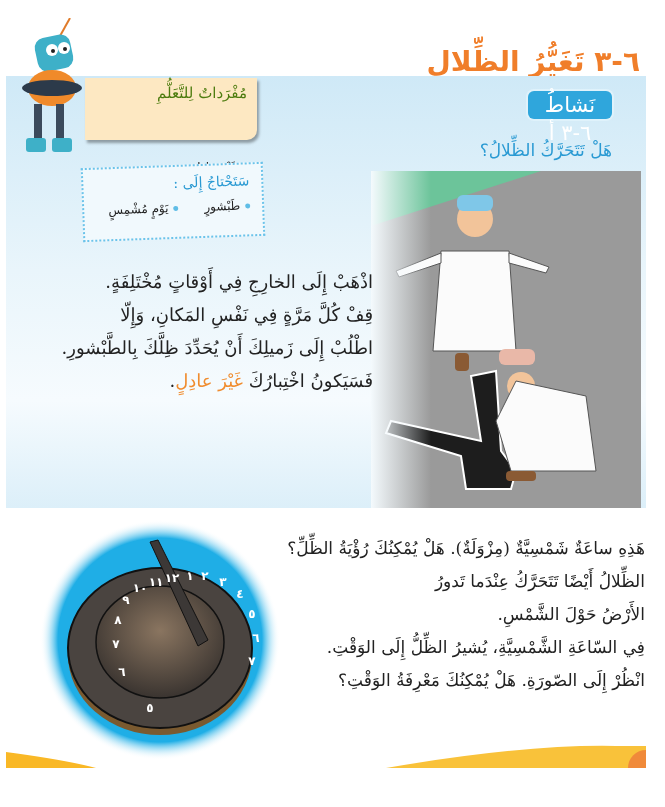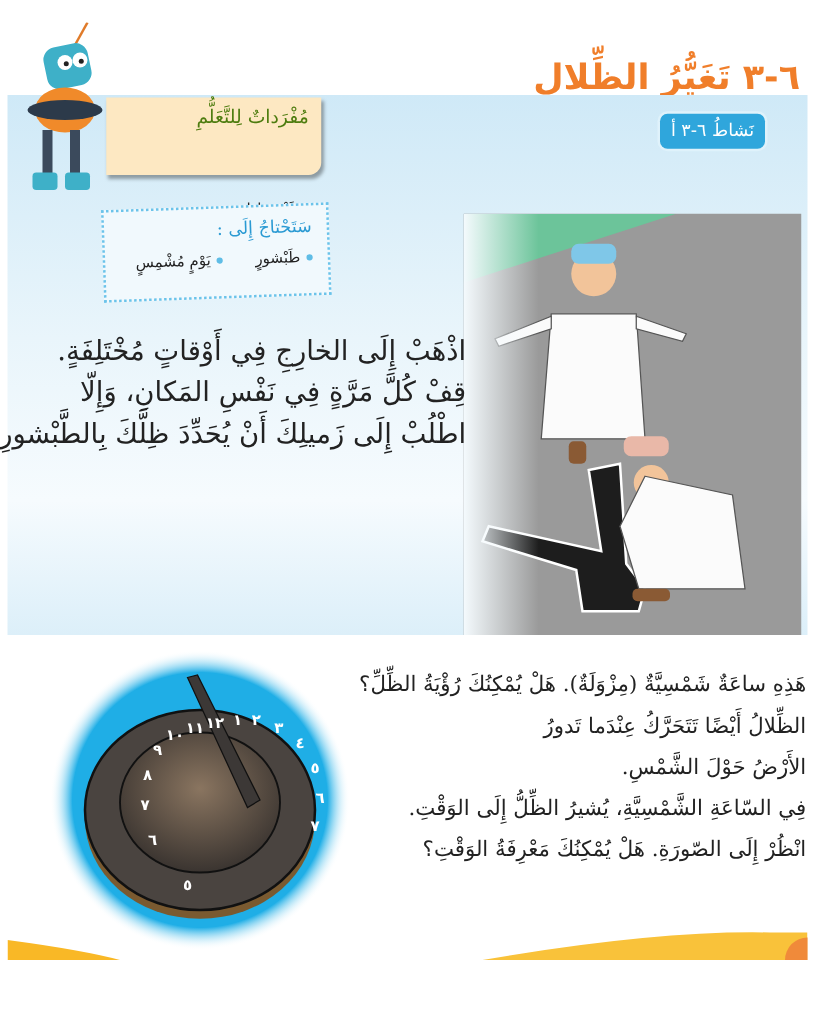"نَشاطُ ٦-٣ أ" .activity-badge { font-size: 14px -> 21px }
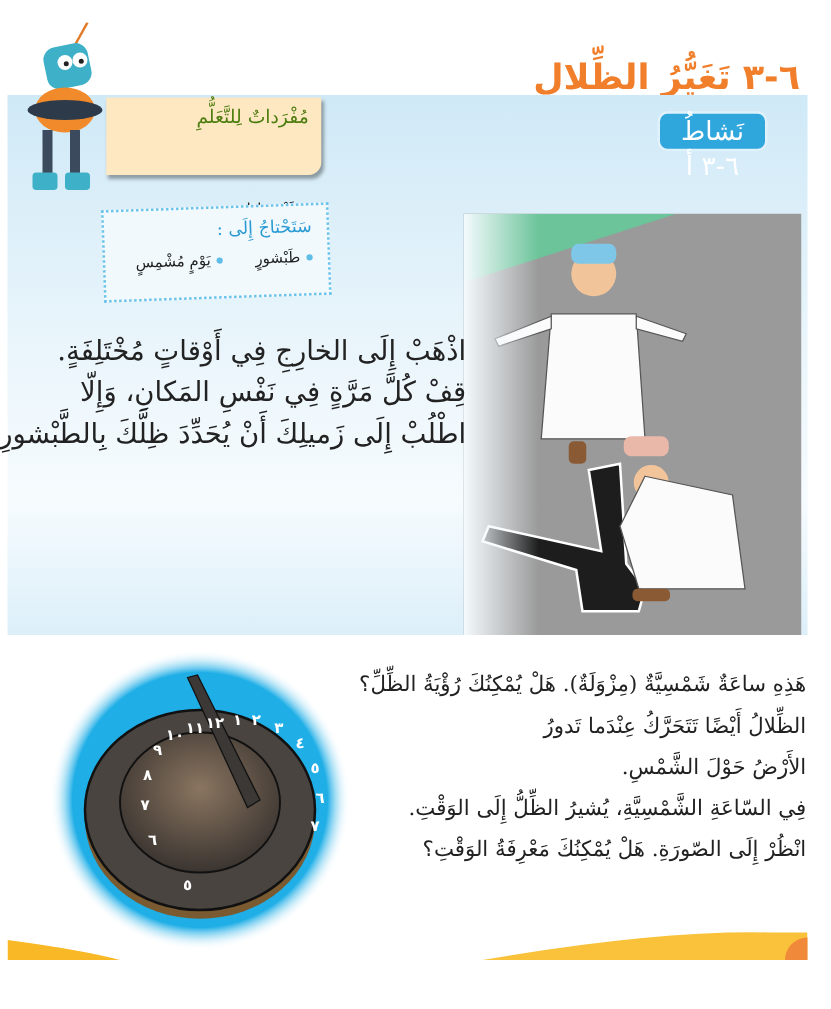"هَلْ تَتَحَرَّكُ الظِّلالُ؟" div.question { html: none -> <div>هَلْ تَتَحَرَّكُ الظِّلالُ؟</div> }
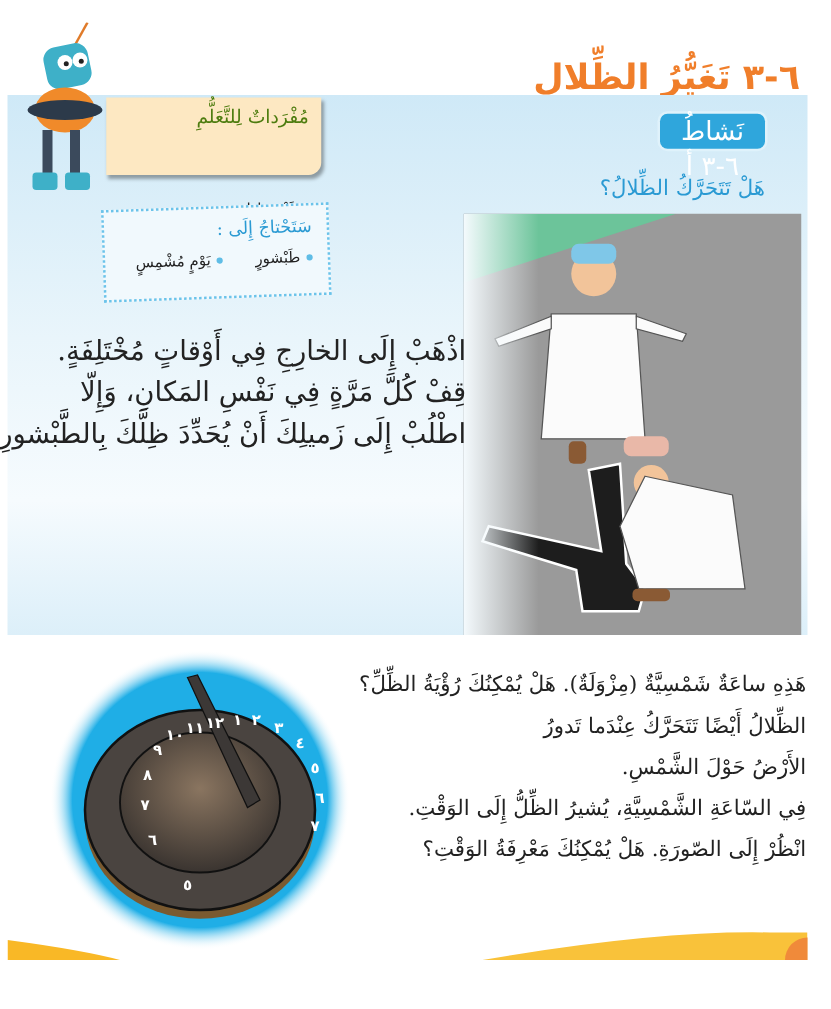"اذْهَبْ إِلَى الخارِجِ فِي أَوْقاتٍ" .body-text { font-size: 22px -> 18px }
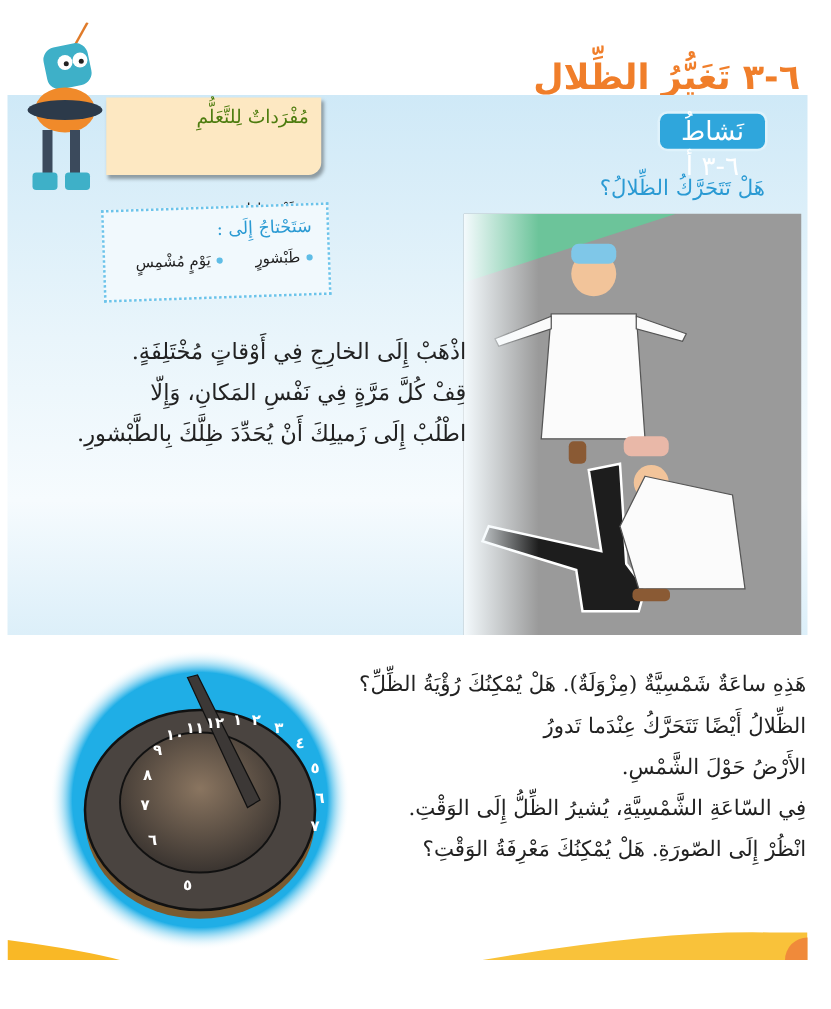"فَسَيَكونُ اخْتِبارُكَ غَيْرَ عادِلٍ." p { html: none -> <p><span>فَسَيَكونُ اخْتِبارُكَ </span><span>غَيْرَ عادِلٍ</span><span>.</span></p> }
